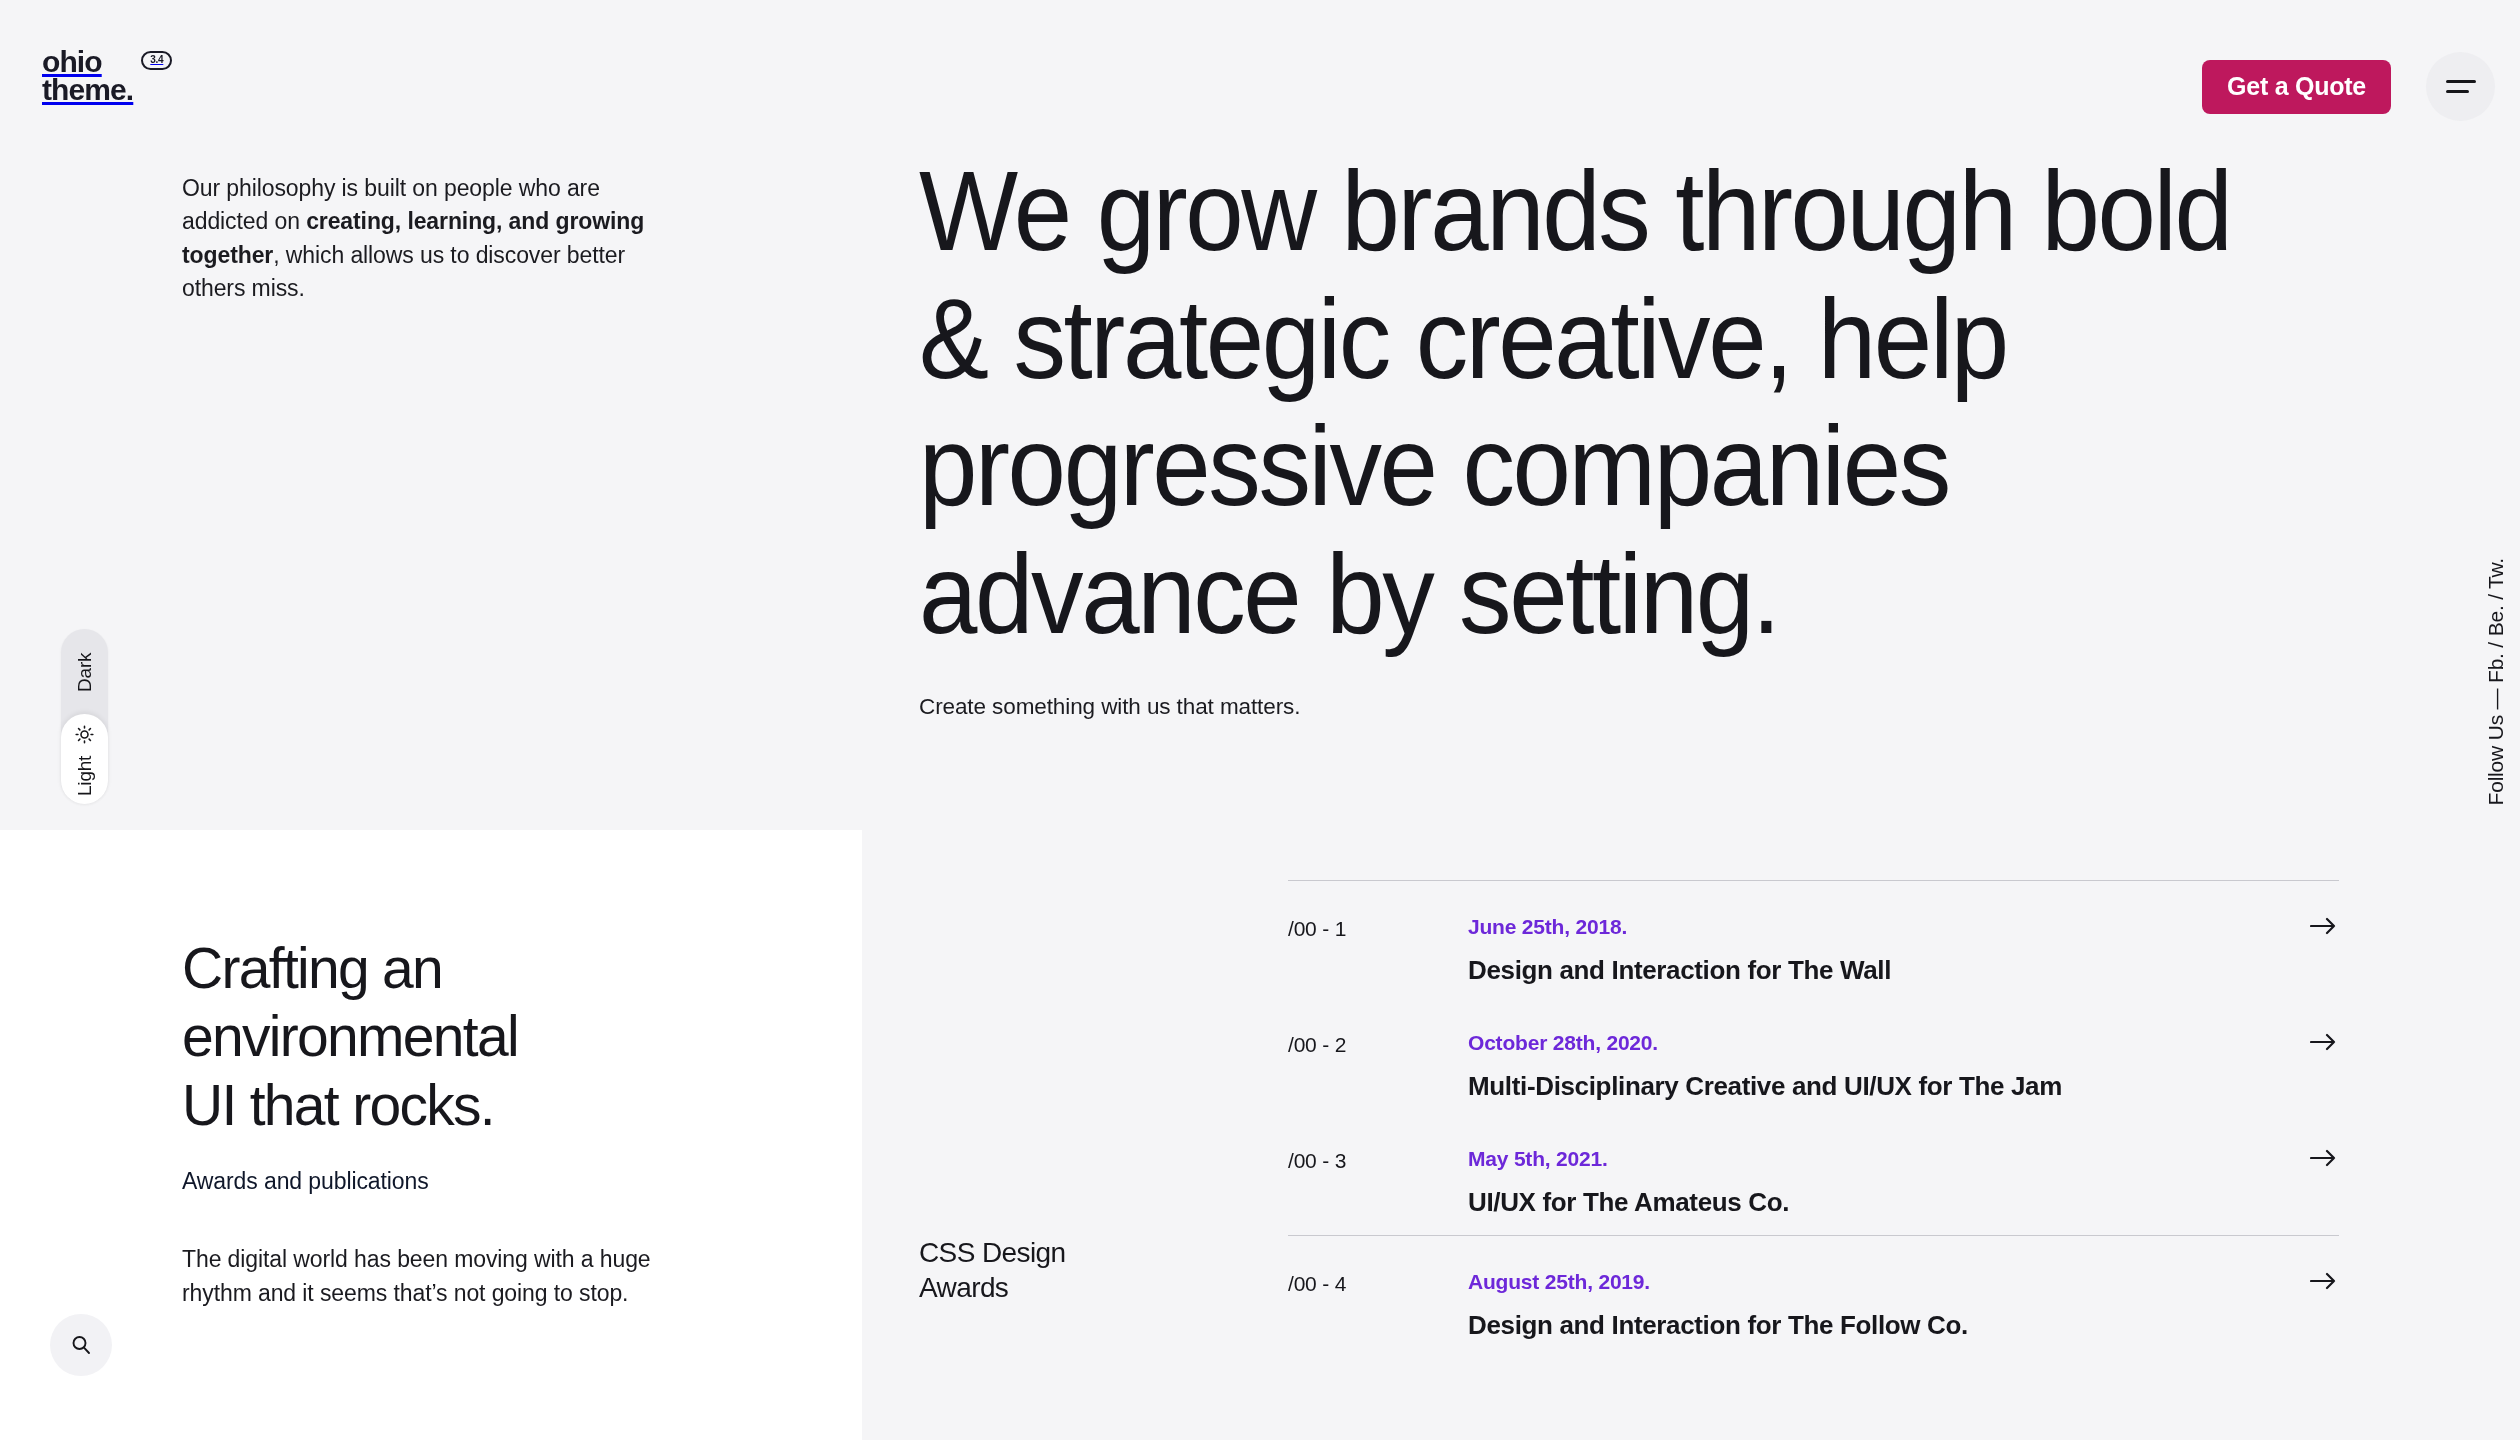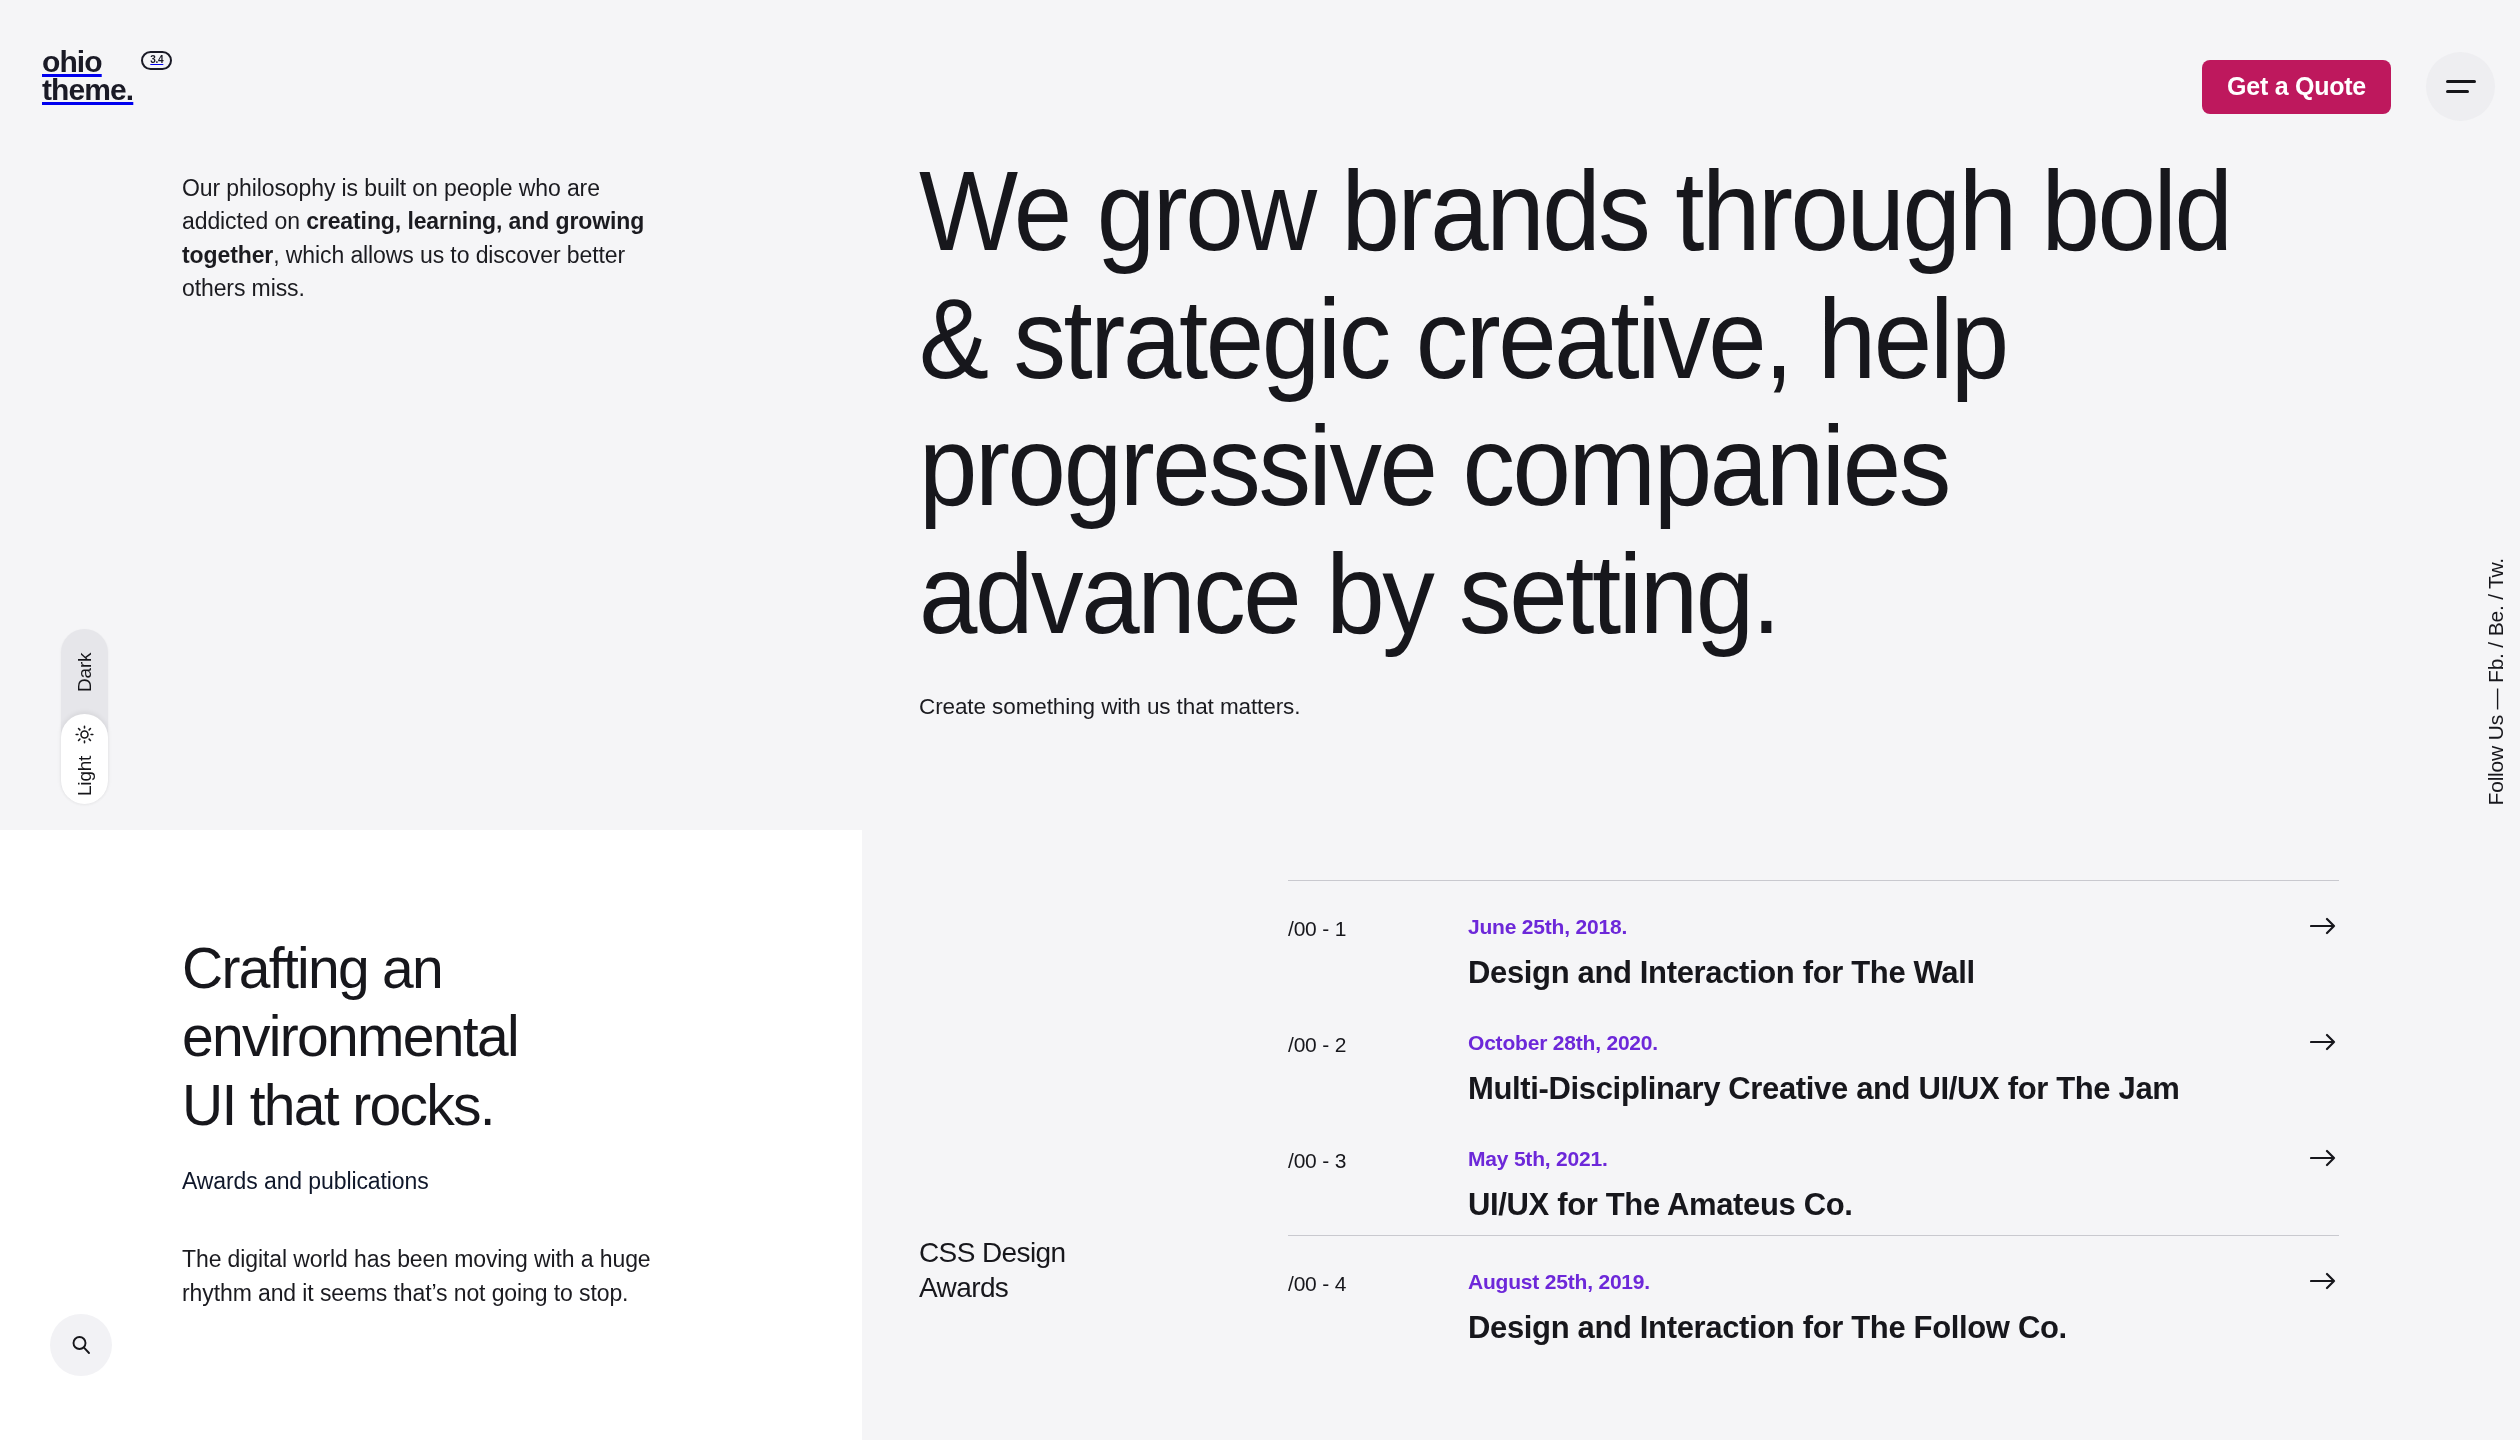"Design and Interaction for The" .row-title { font-size: 31px -> 26px }
